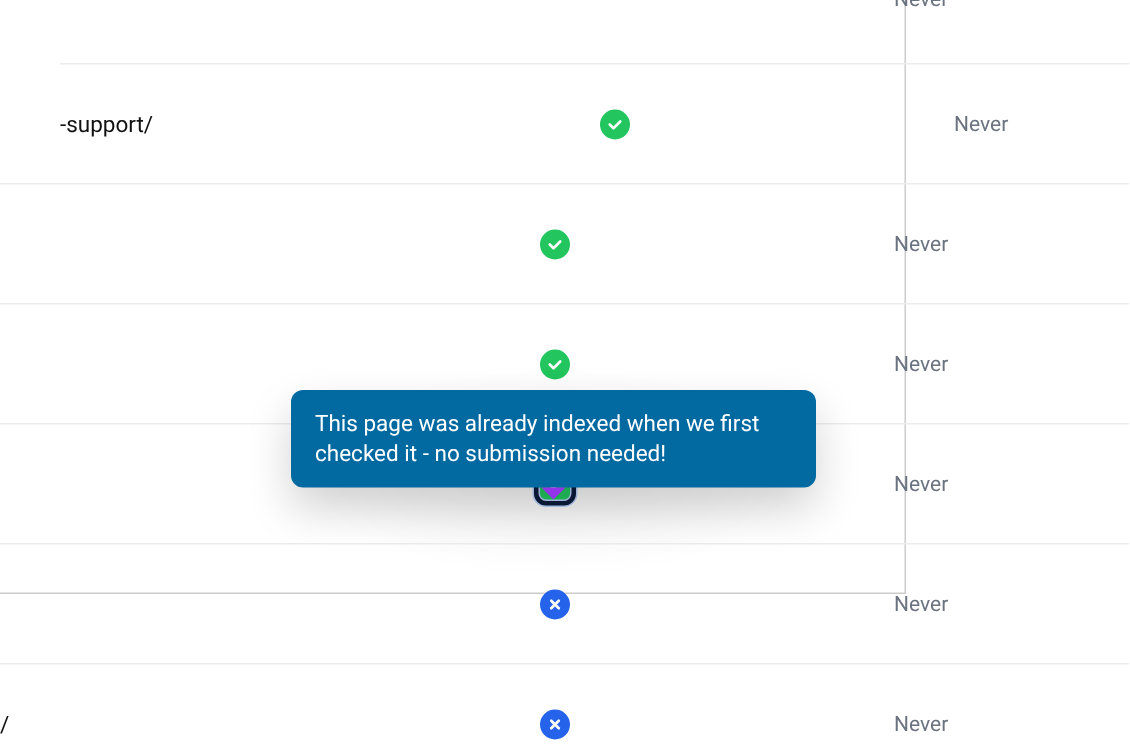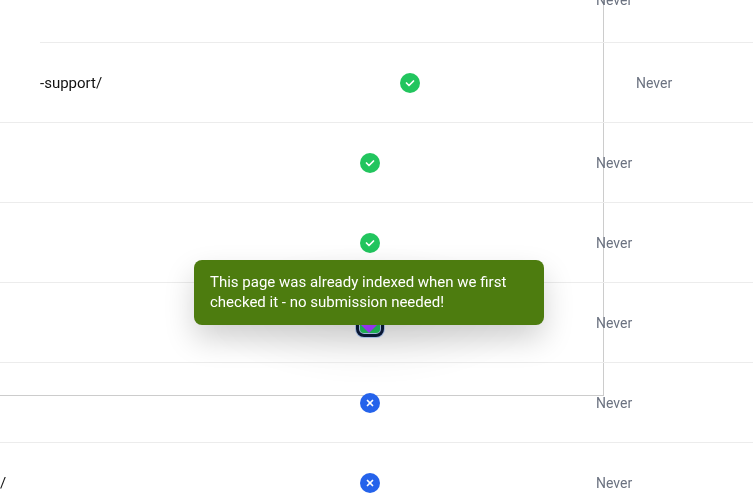"This page was already indexed" .tooltip { background: #4d7c0f -> #0369a1 }
